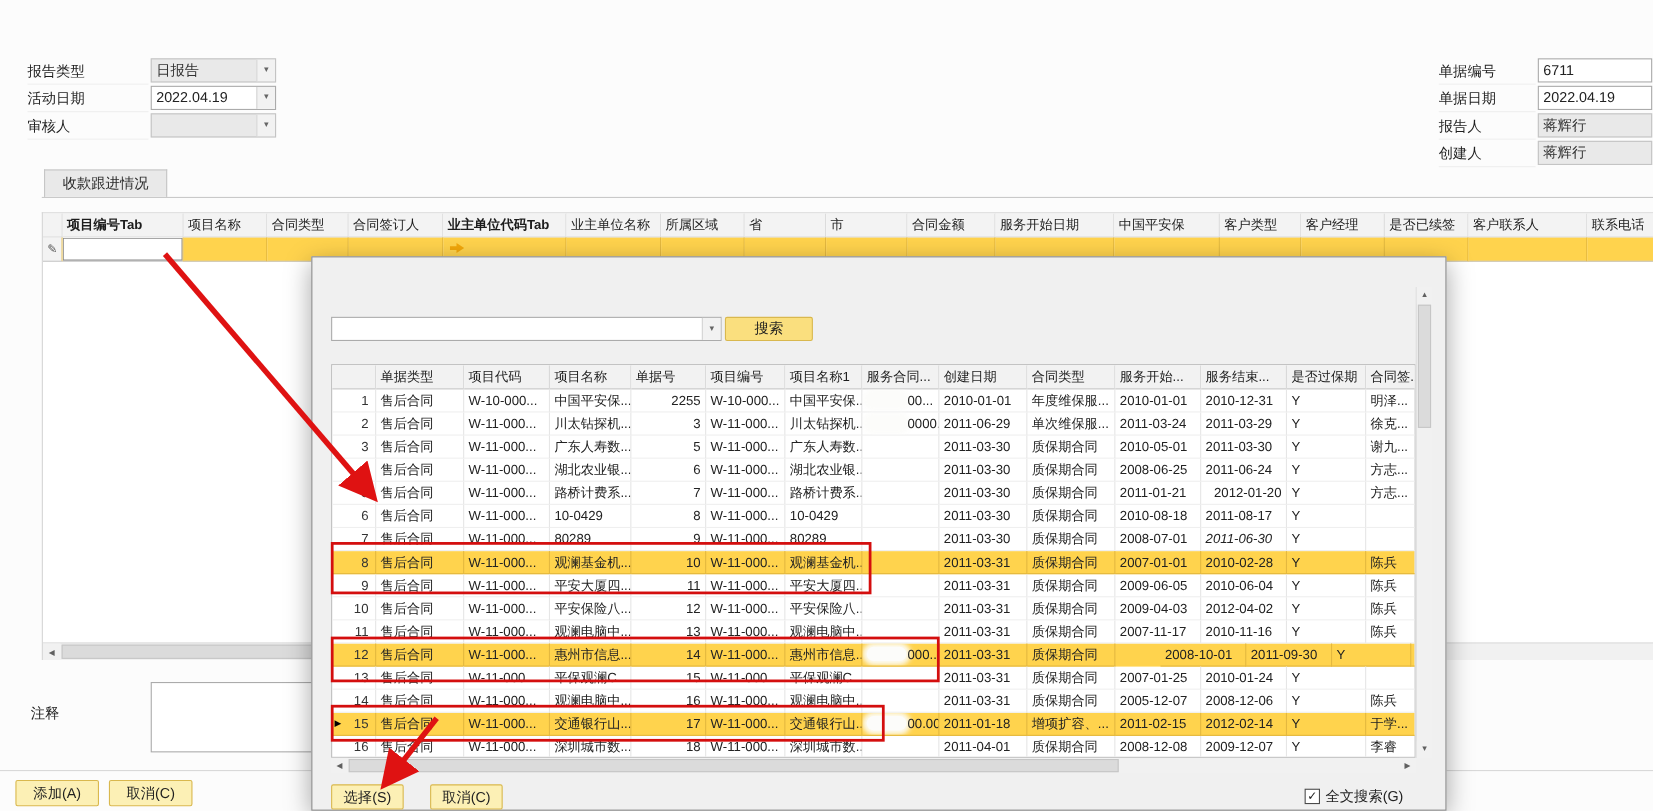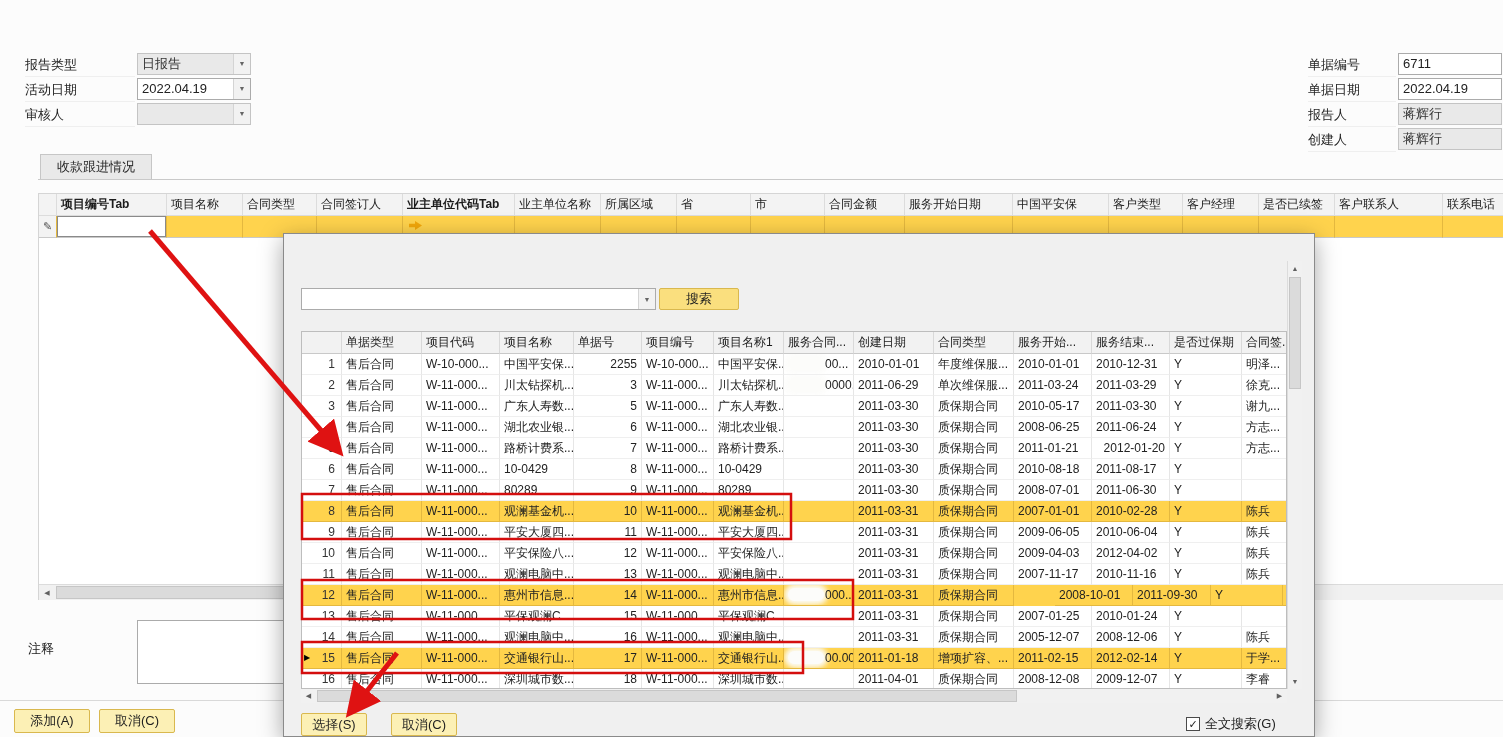"2010-05-17" div.dcell { text: 2010-05-17 -> 2010-05-01 }
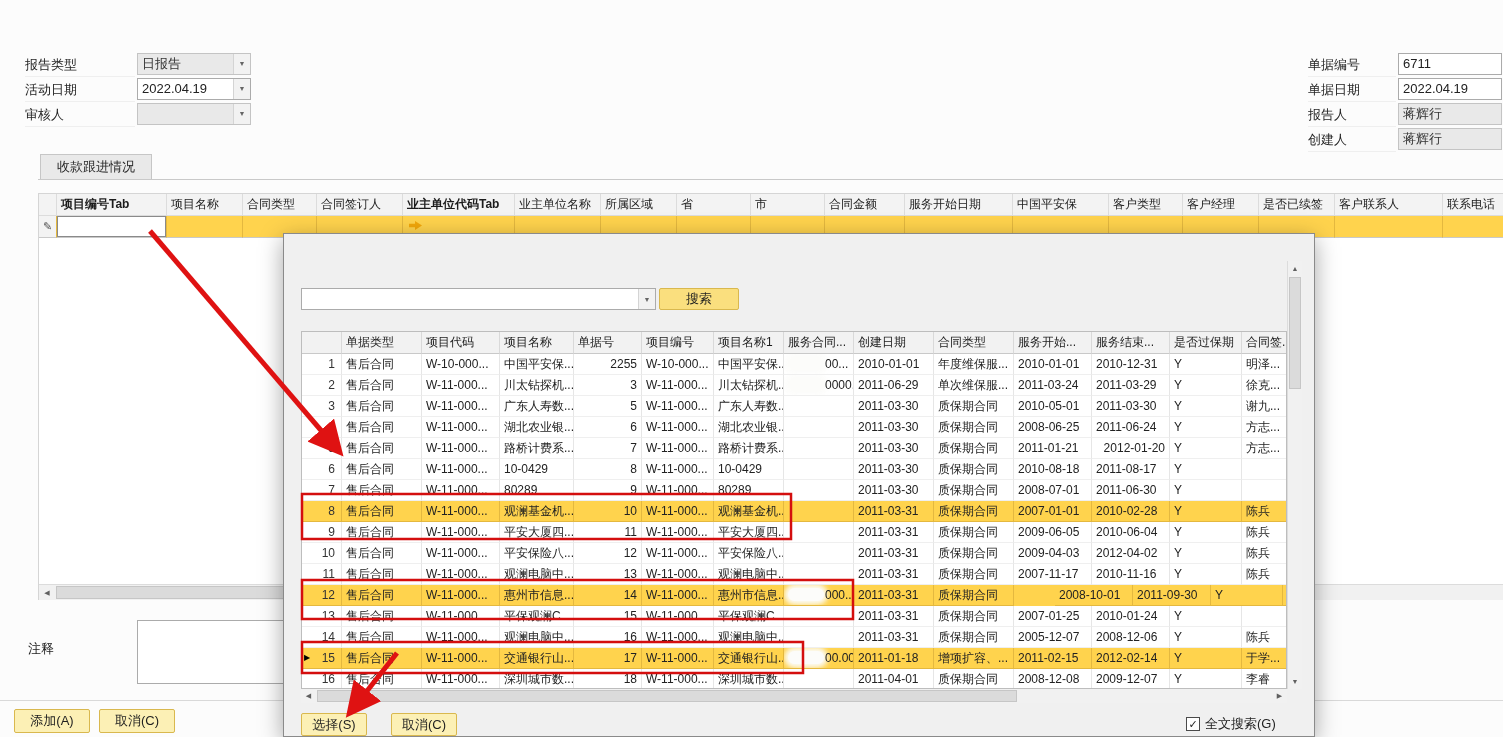"2011-06-30" div.dcell { font-style: none -> italic }
